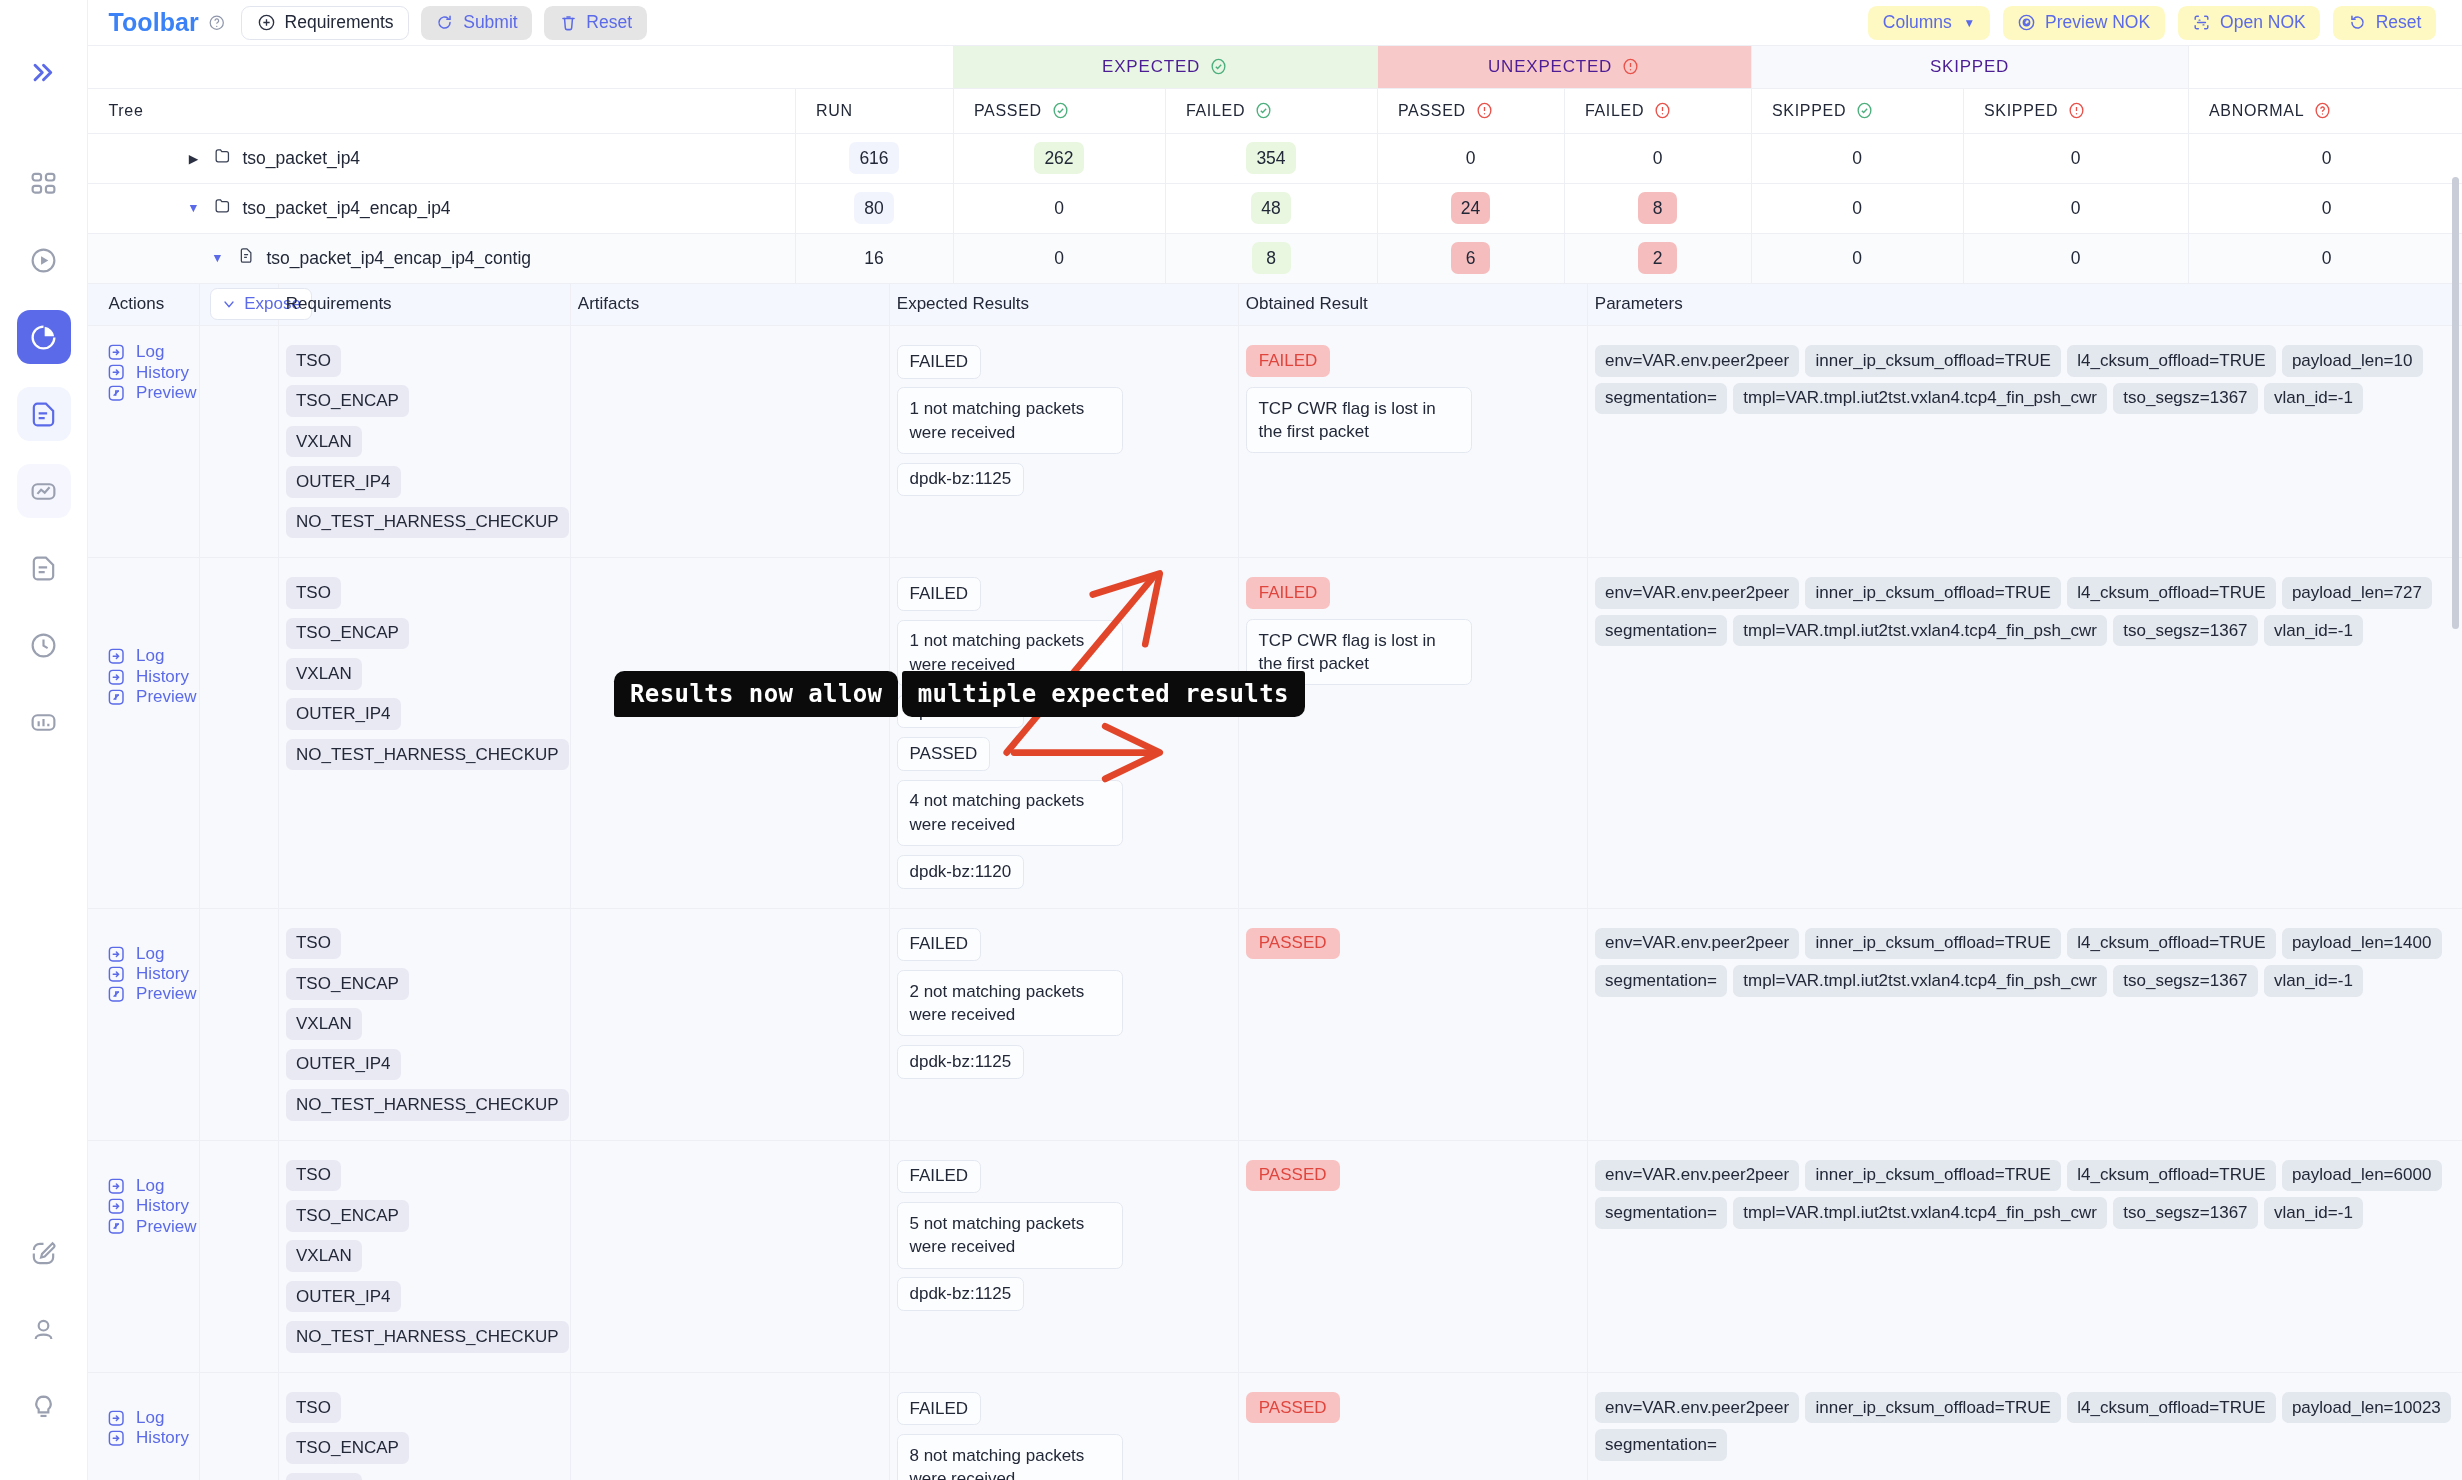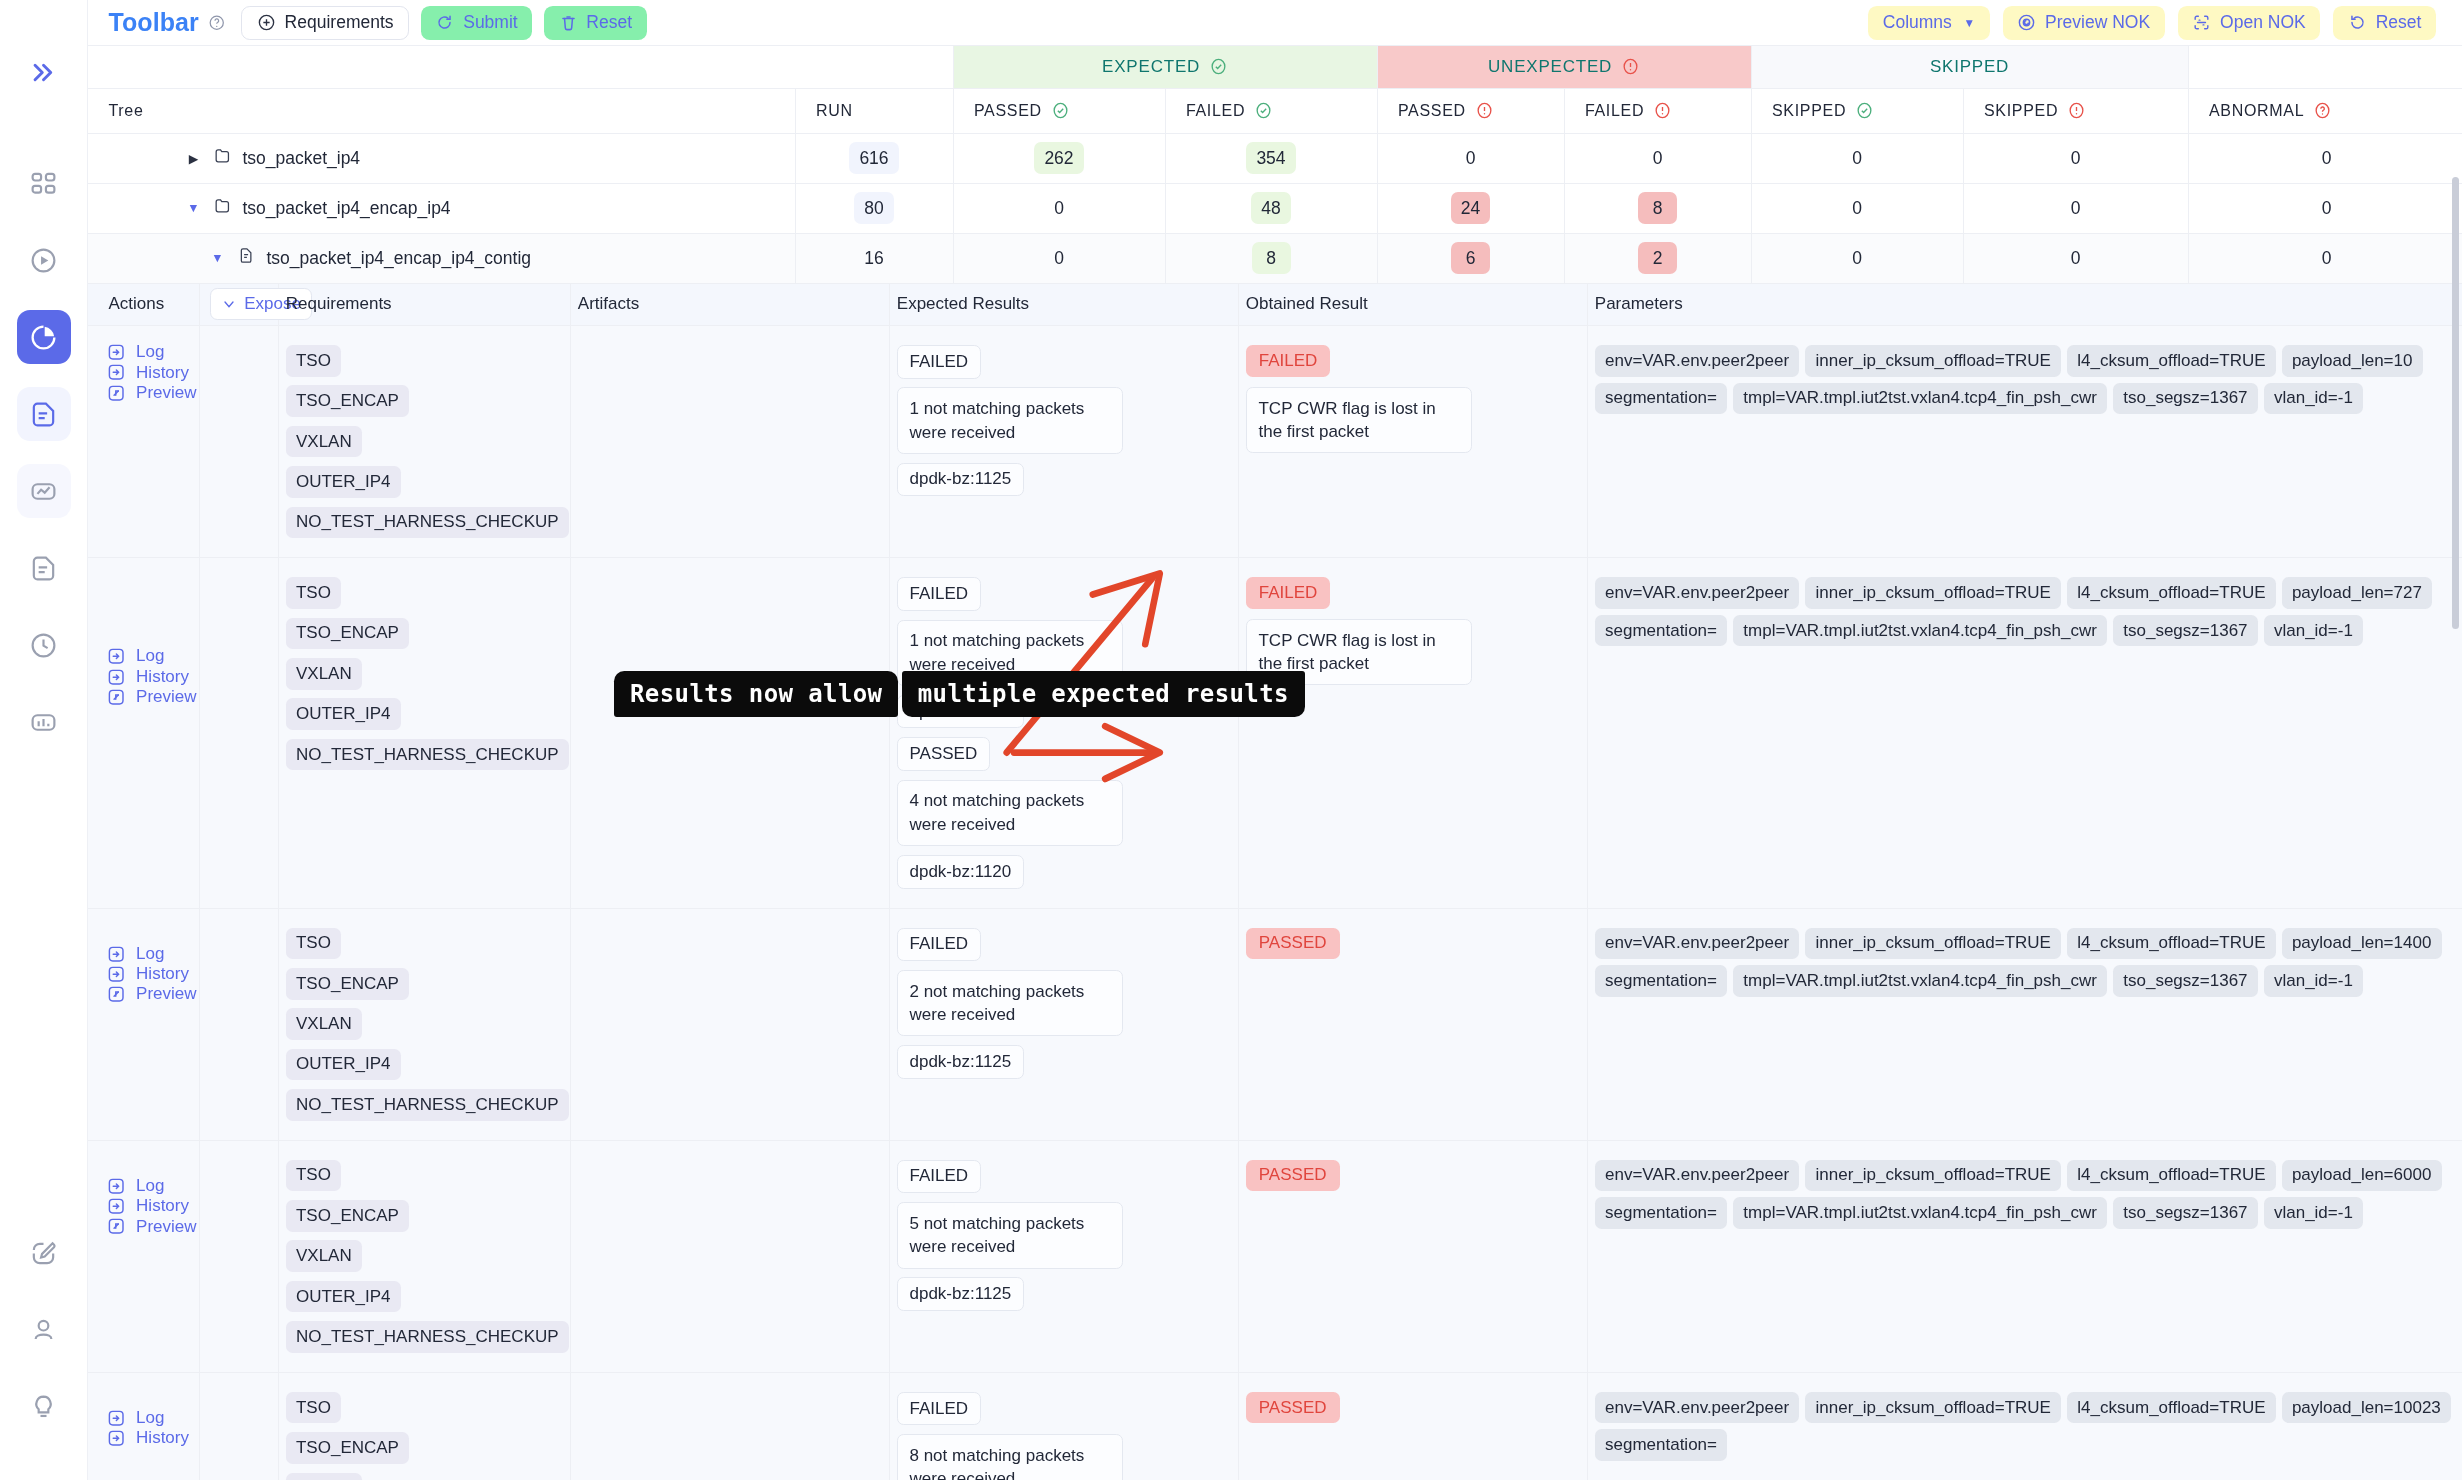"Submit" .tb-btn.ghost { background: #86efac -> #e5e5e5 }
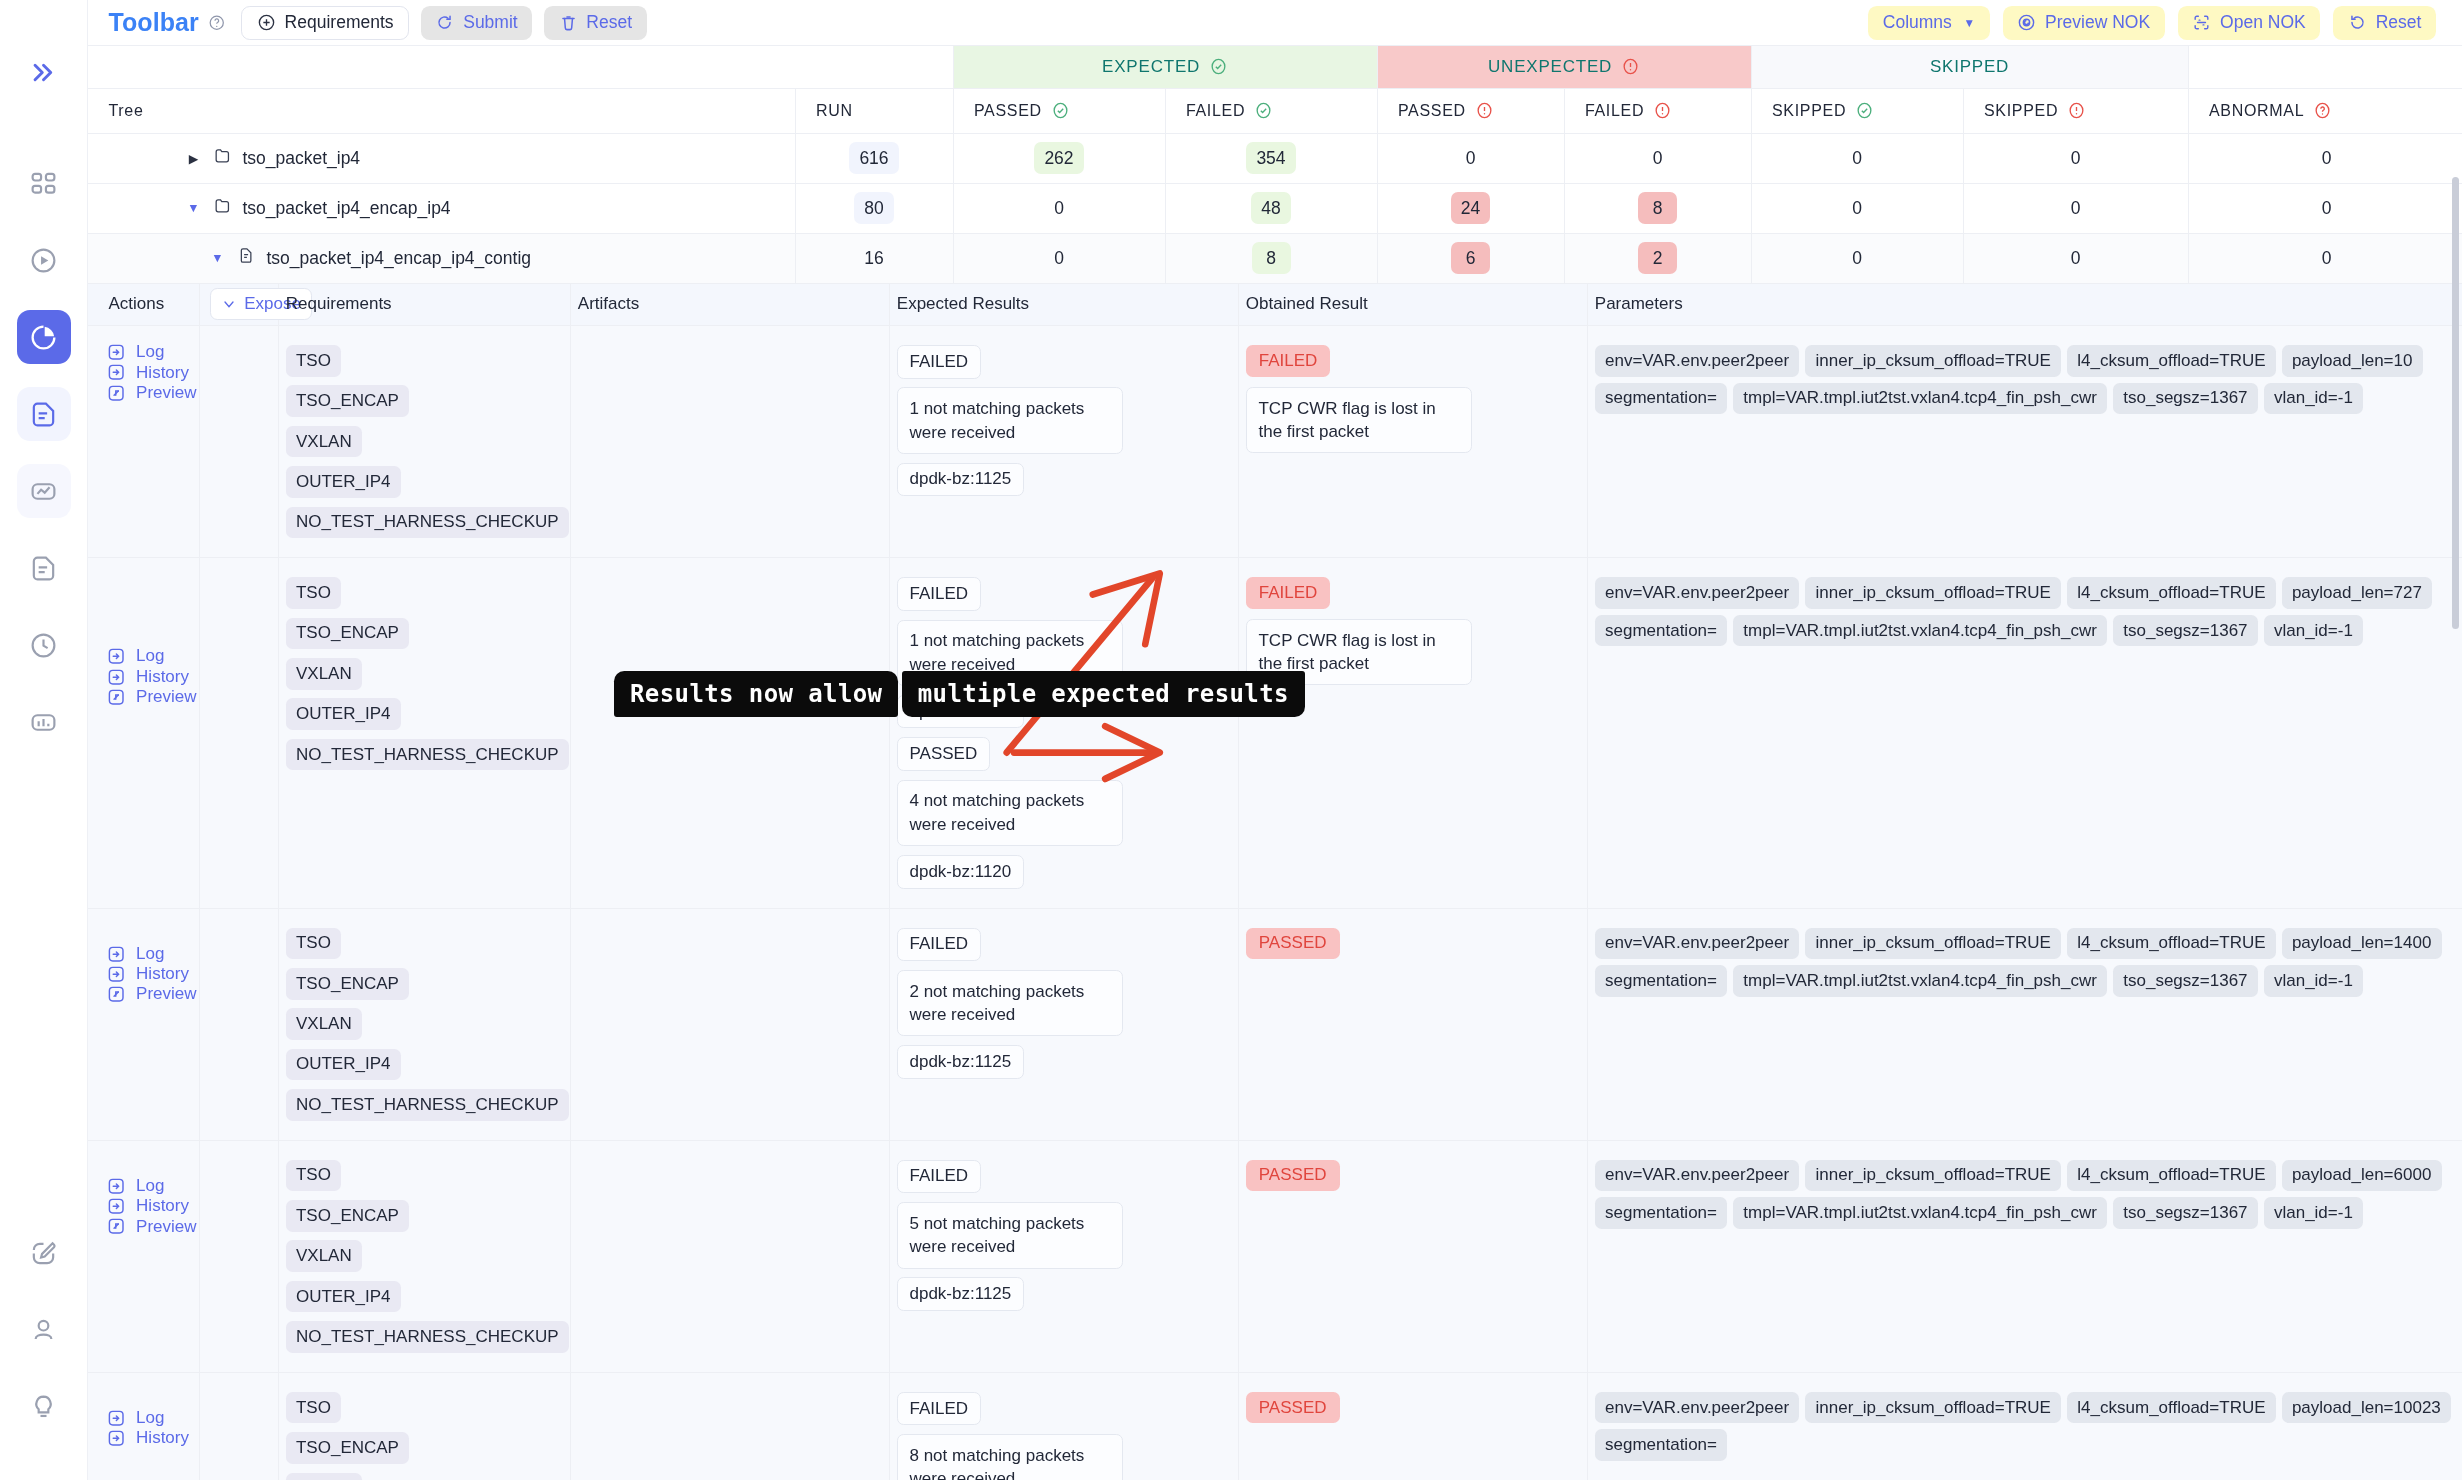"EXPECTED" .grp-cell { color: #0f766e -> #4c1d95 }
